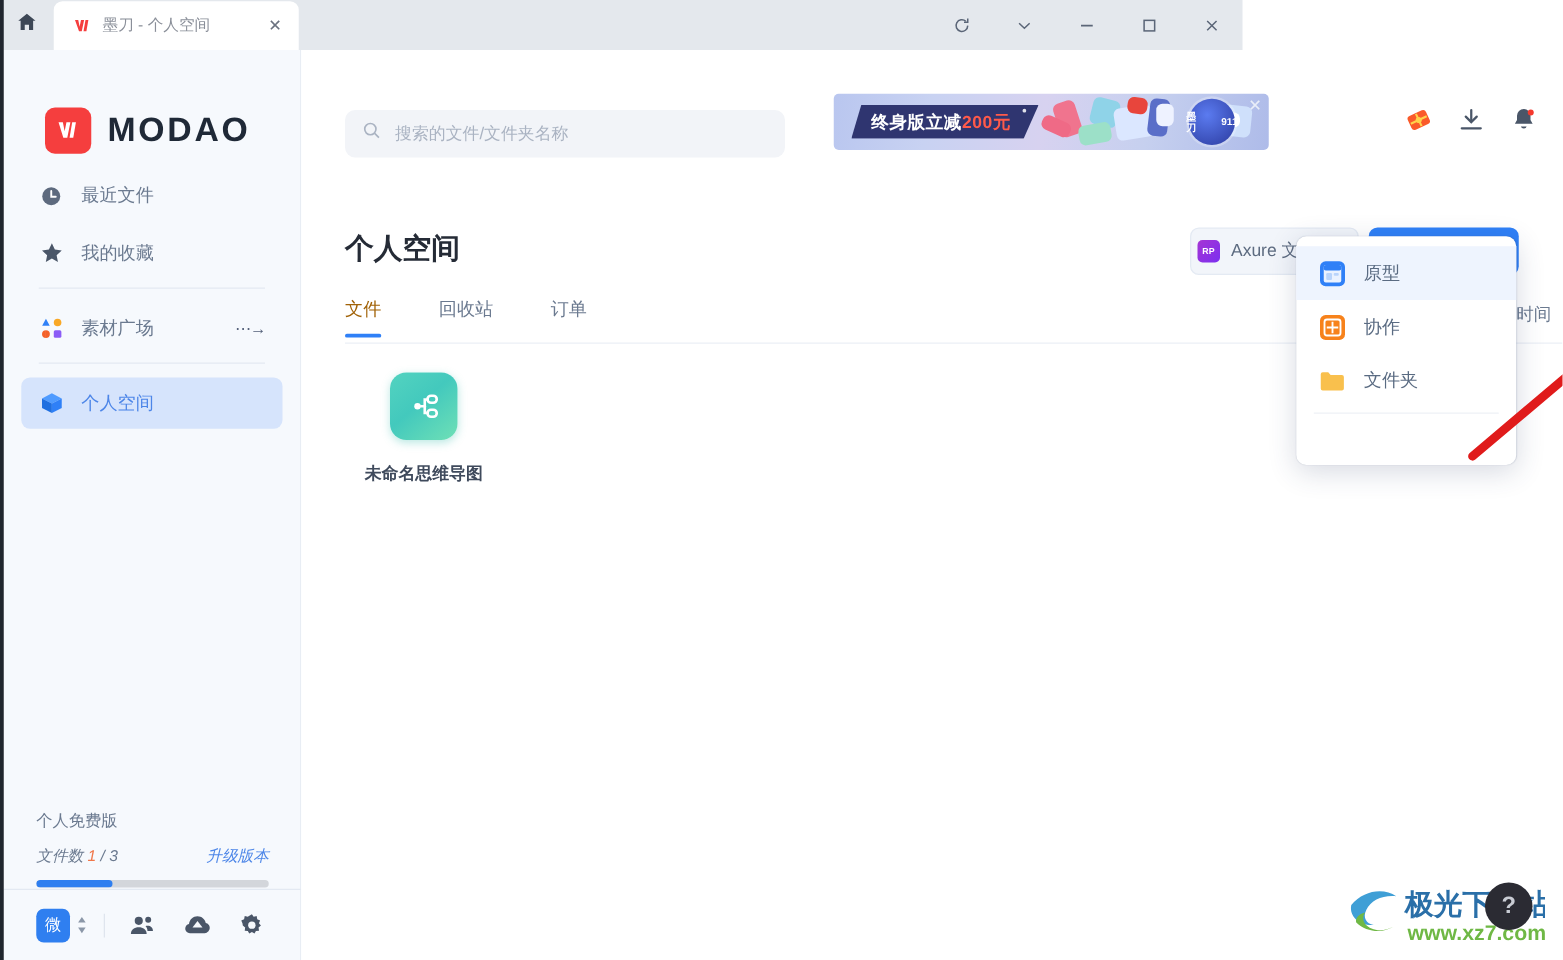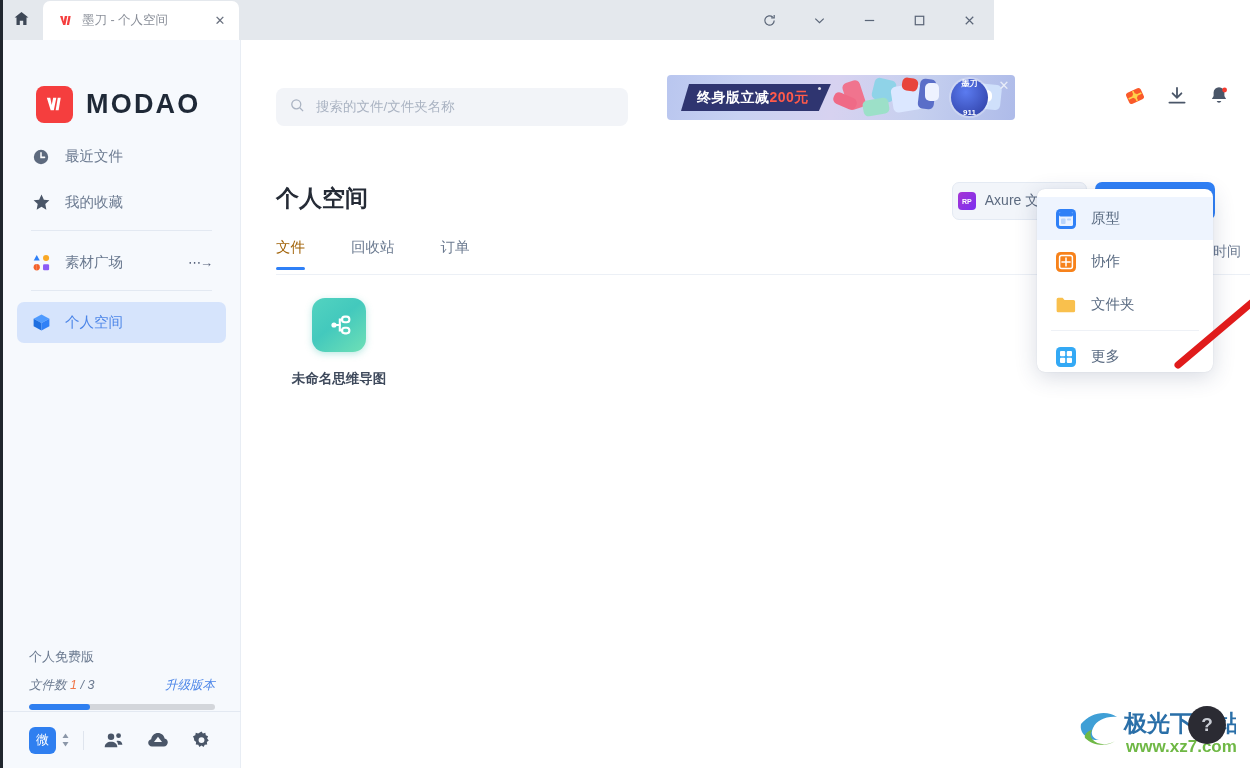"墨刀" .banner-logo { flex-direction: column -> none }
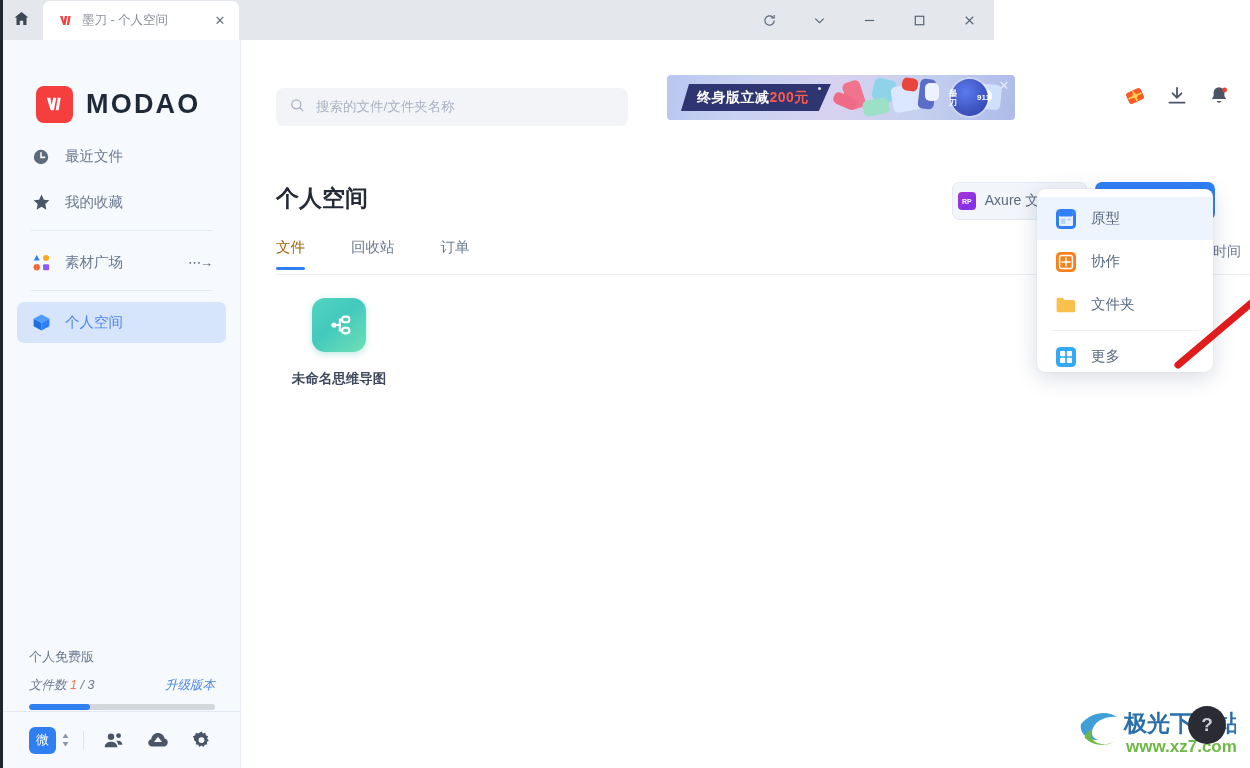"更多" div.dd-item { html: <div> <span> <svg> <rect></rect> <rect></rect> <rect></rect> <rect></rect> <rect></rect> </svg> </span> <span>更多</span> </div> -> none }
